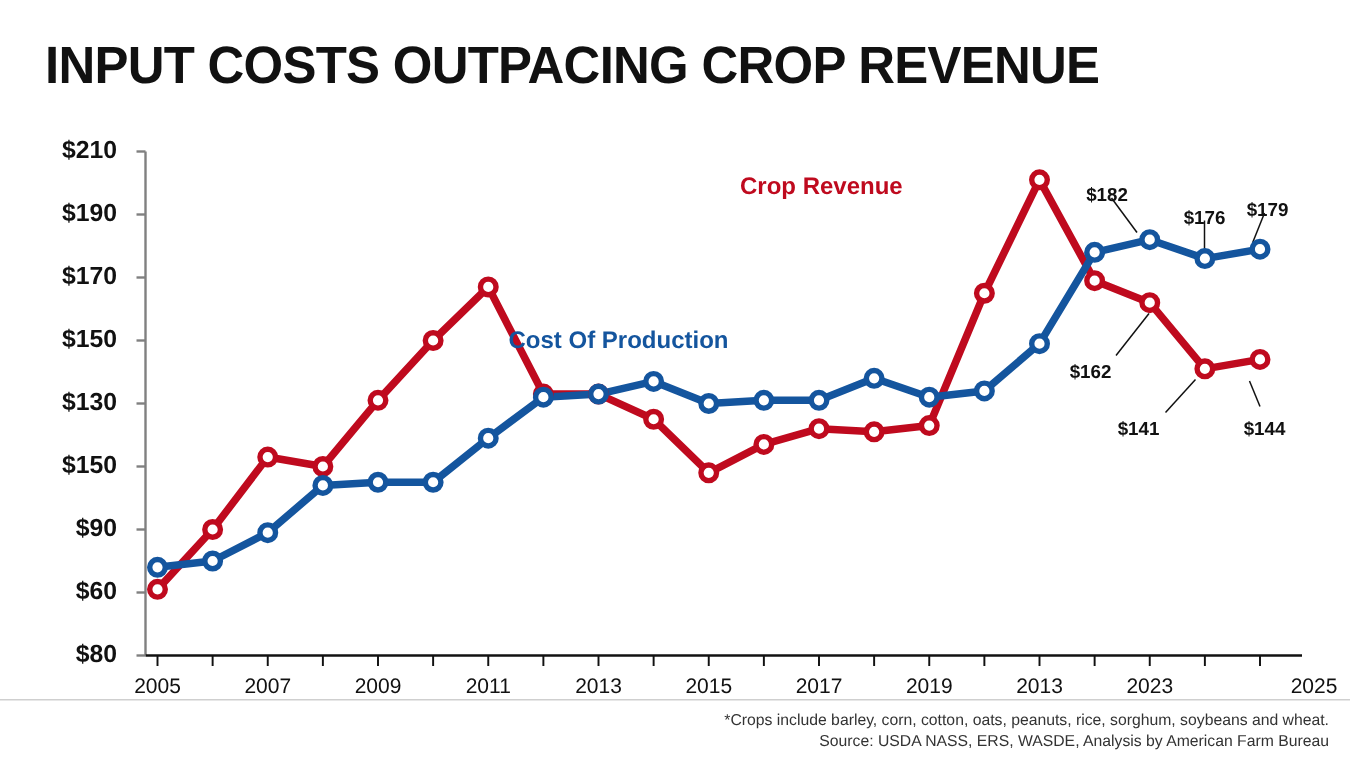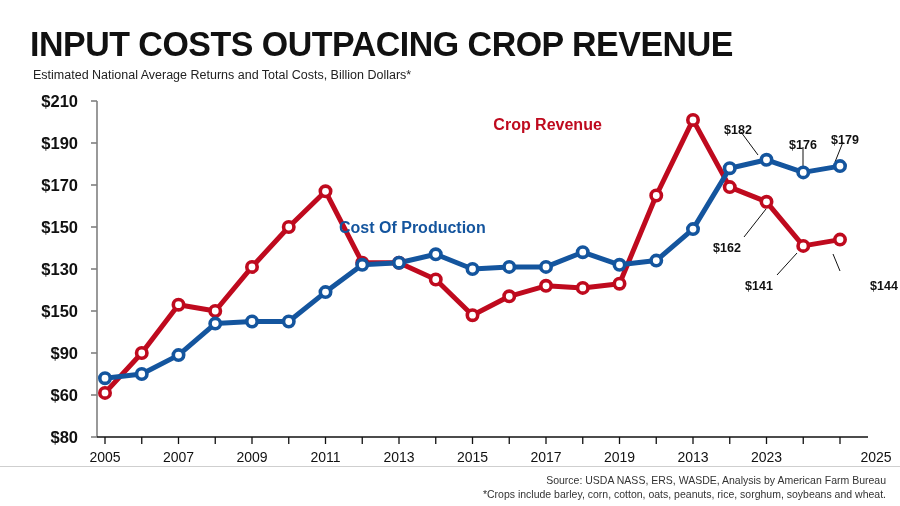"Estimated National Average Returns and" div.subtitle { html: <div>Estimated National Average Returns and Total Costs, Billion Dollars*</div> -> none }
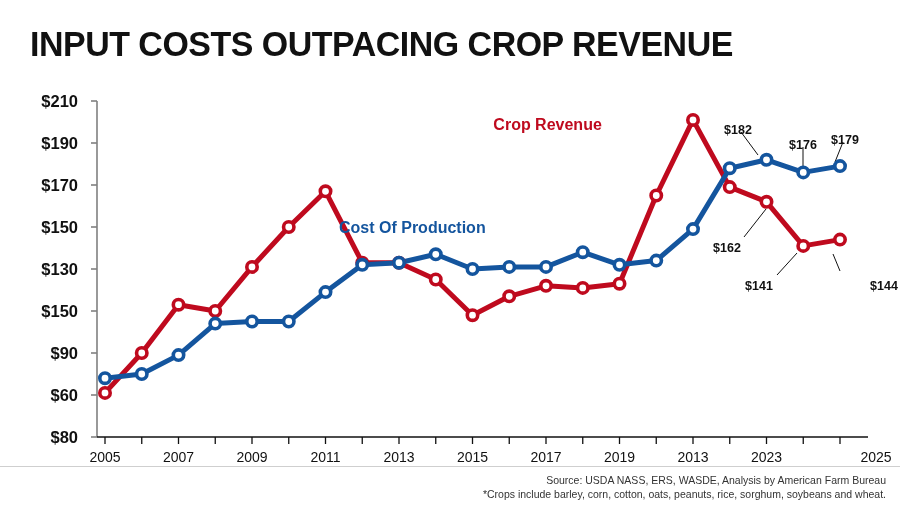"$144" div.dlabel { margin-left: 41px -> none }
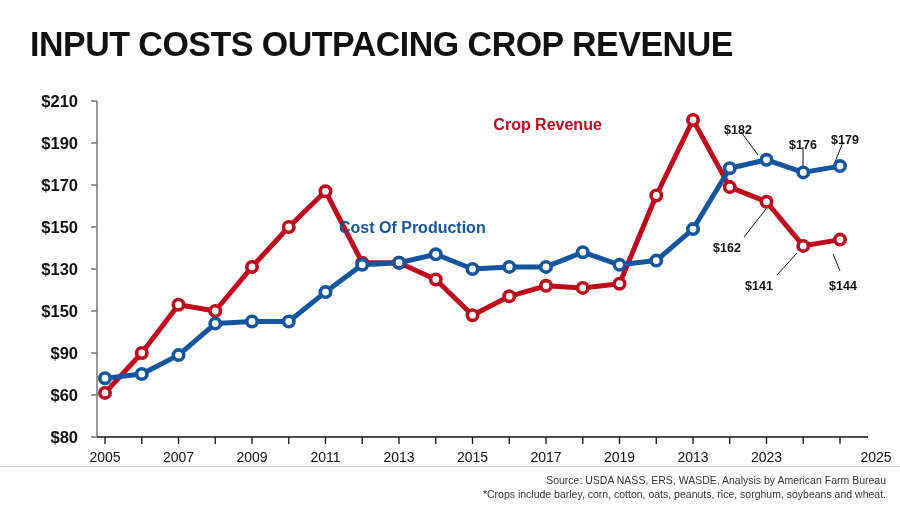"Source: USDA NASS, ERS, WASDE," div { order: before "*Crops include barley, corn, cotton," -> after "*Crops include barley, corn, cotton," }
